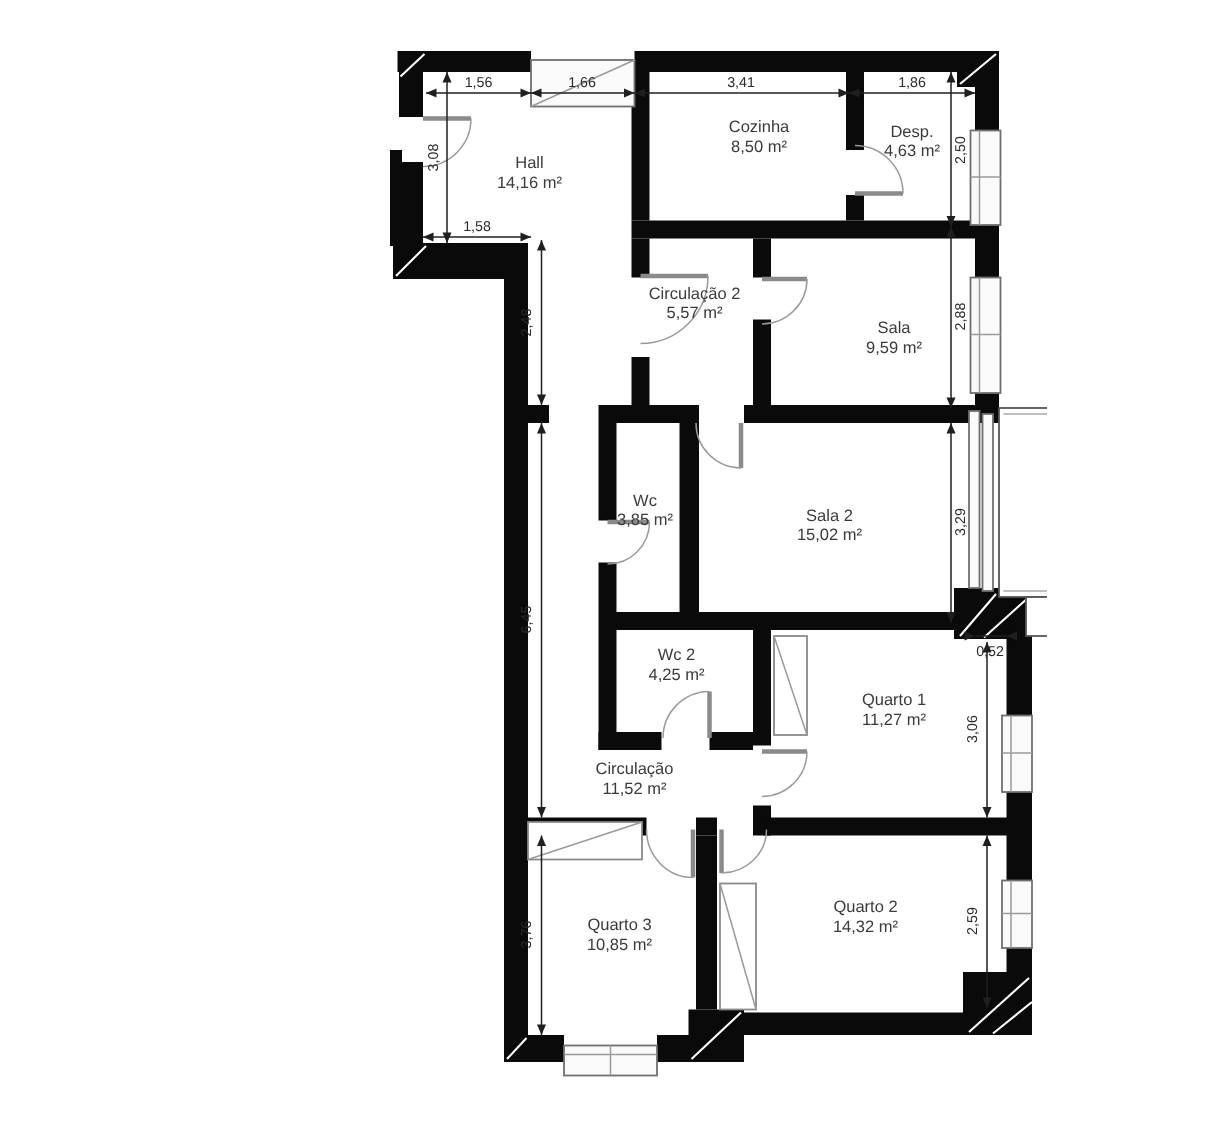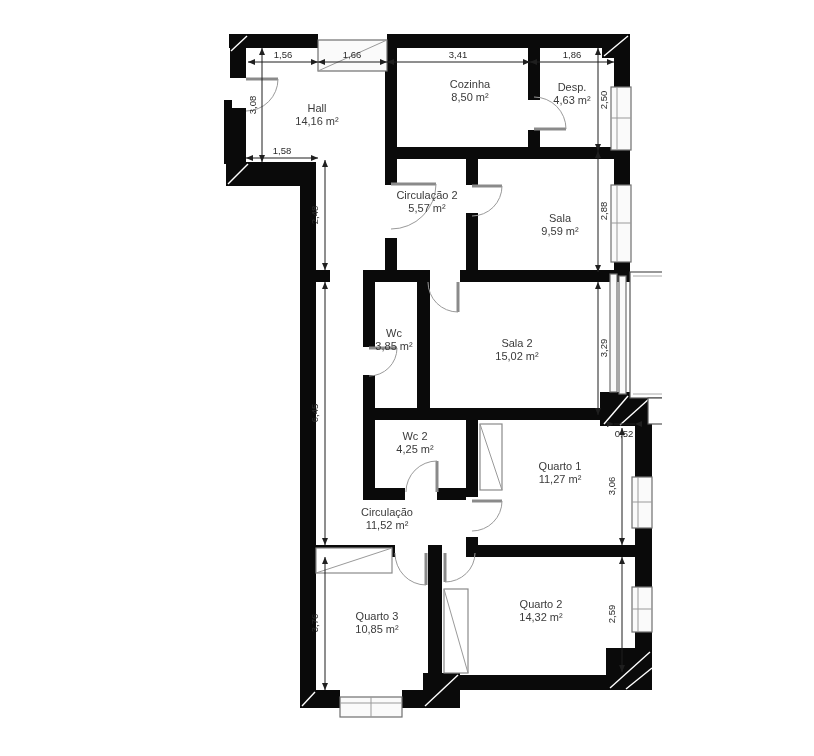"1,56" .stage { margin-left: none -> 36px }
